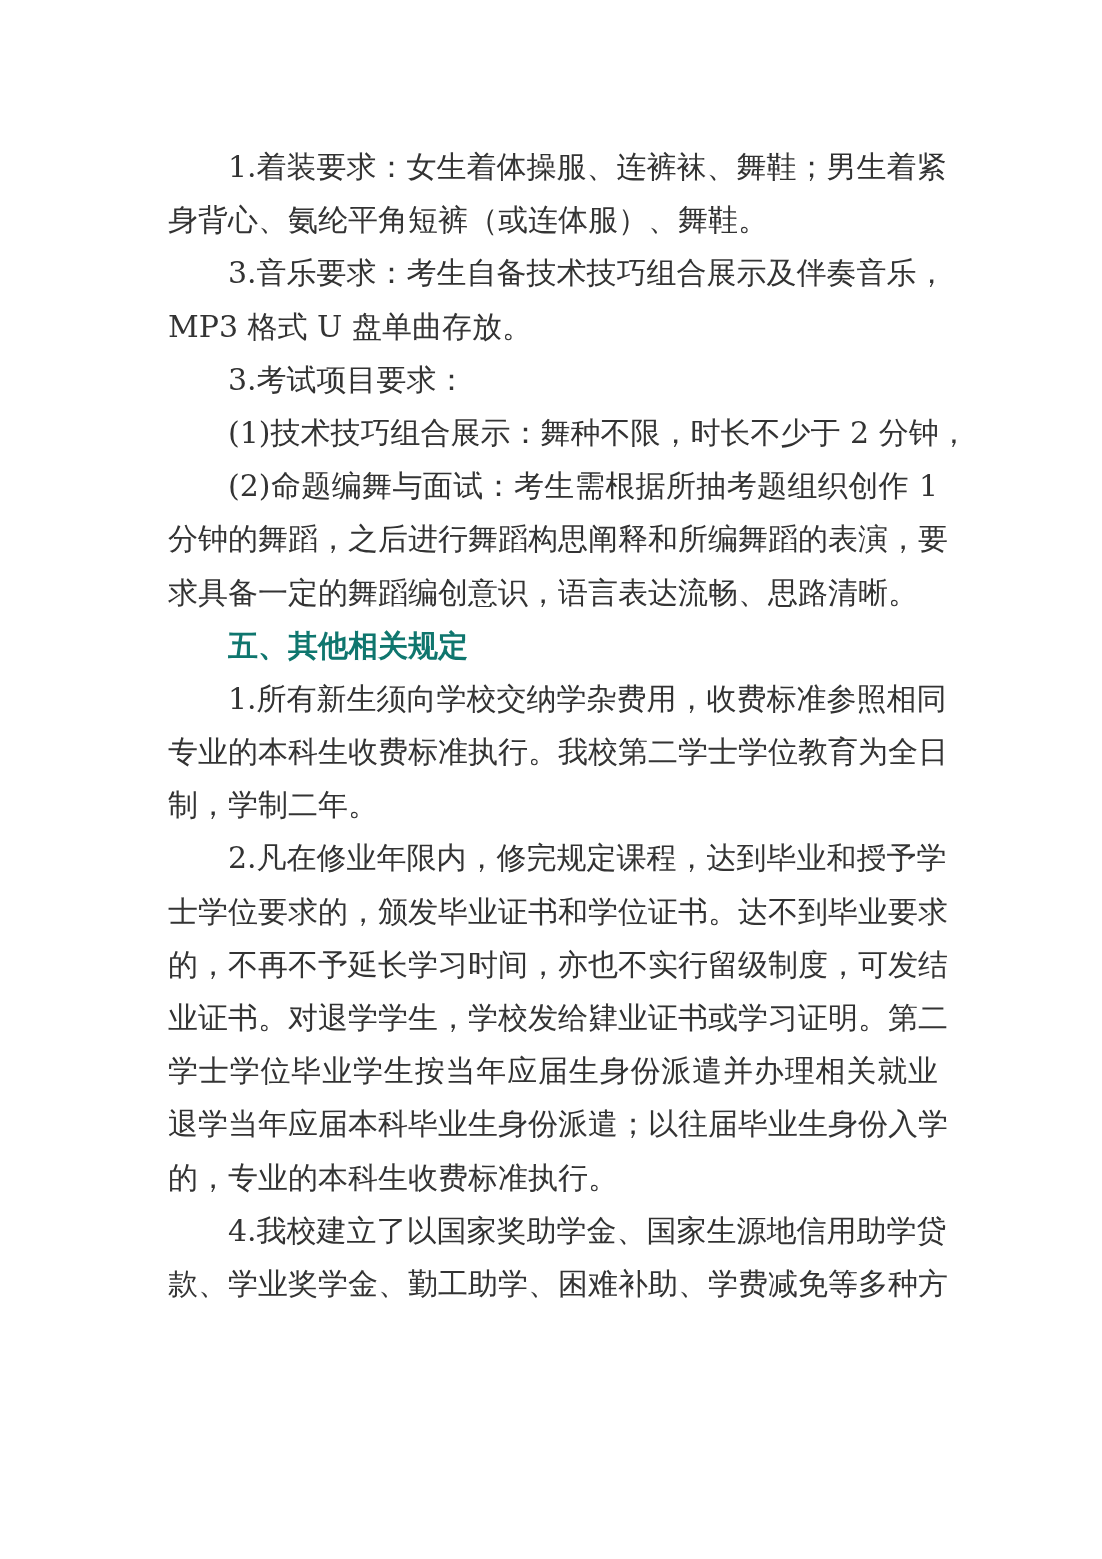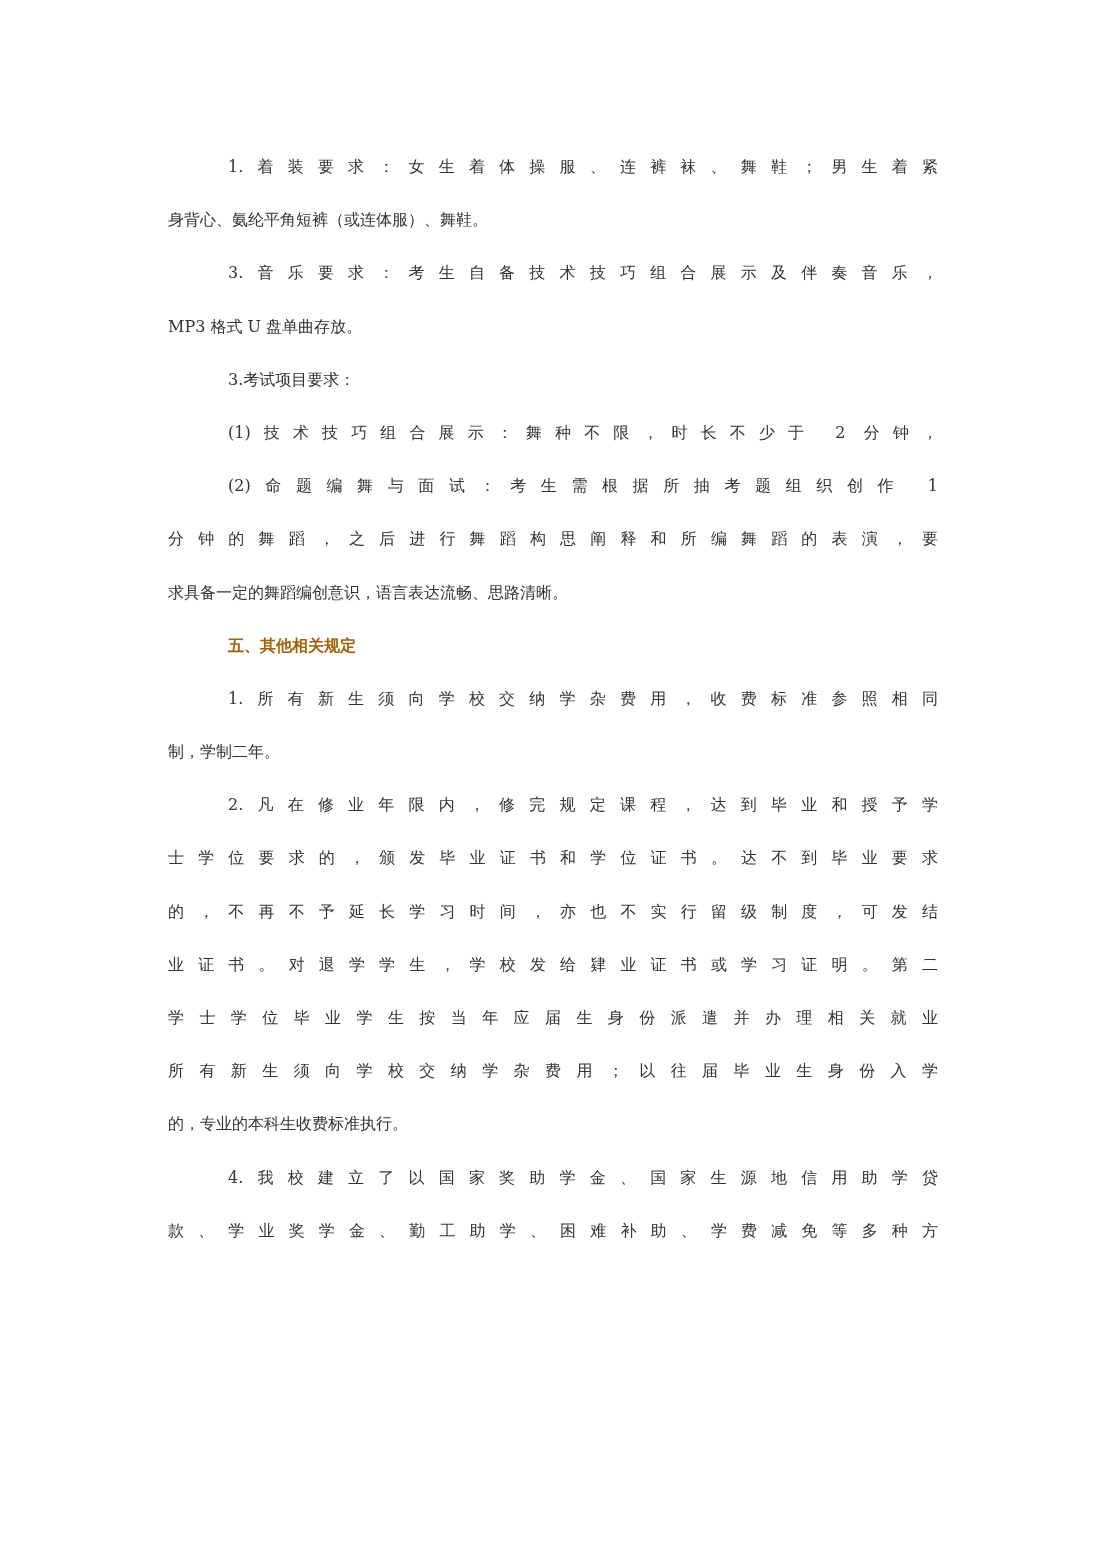"1.着装要求：女生着体操服、连裤袜、舞鞋；男生着紧" .line { font-size: 16px -> 30px }
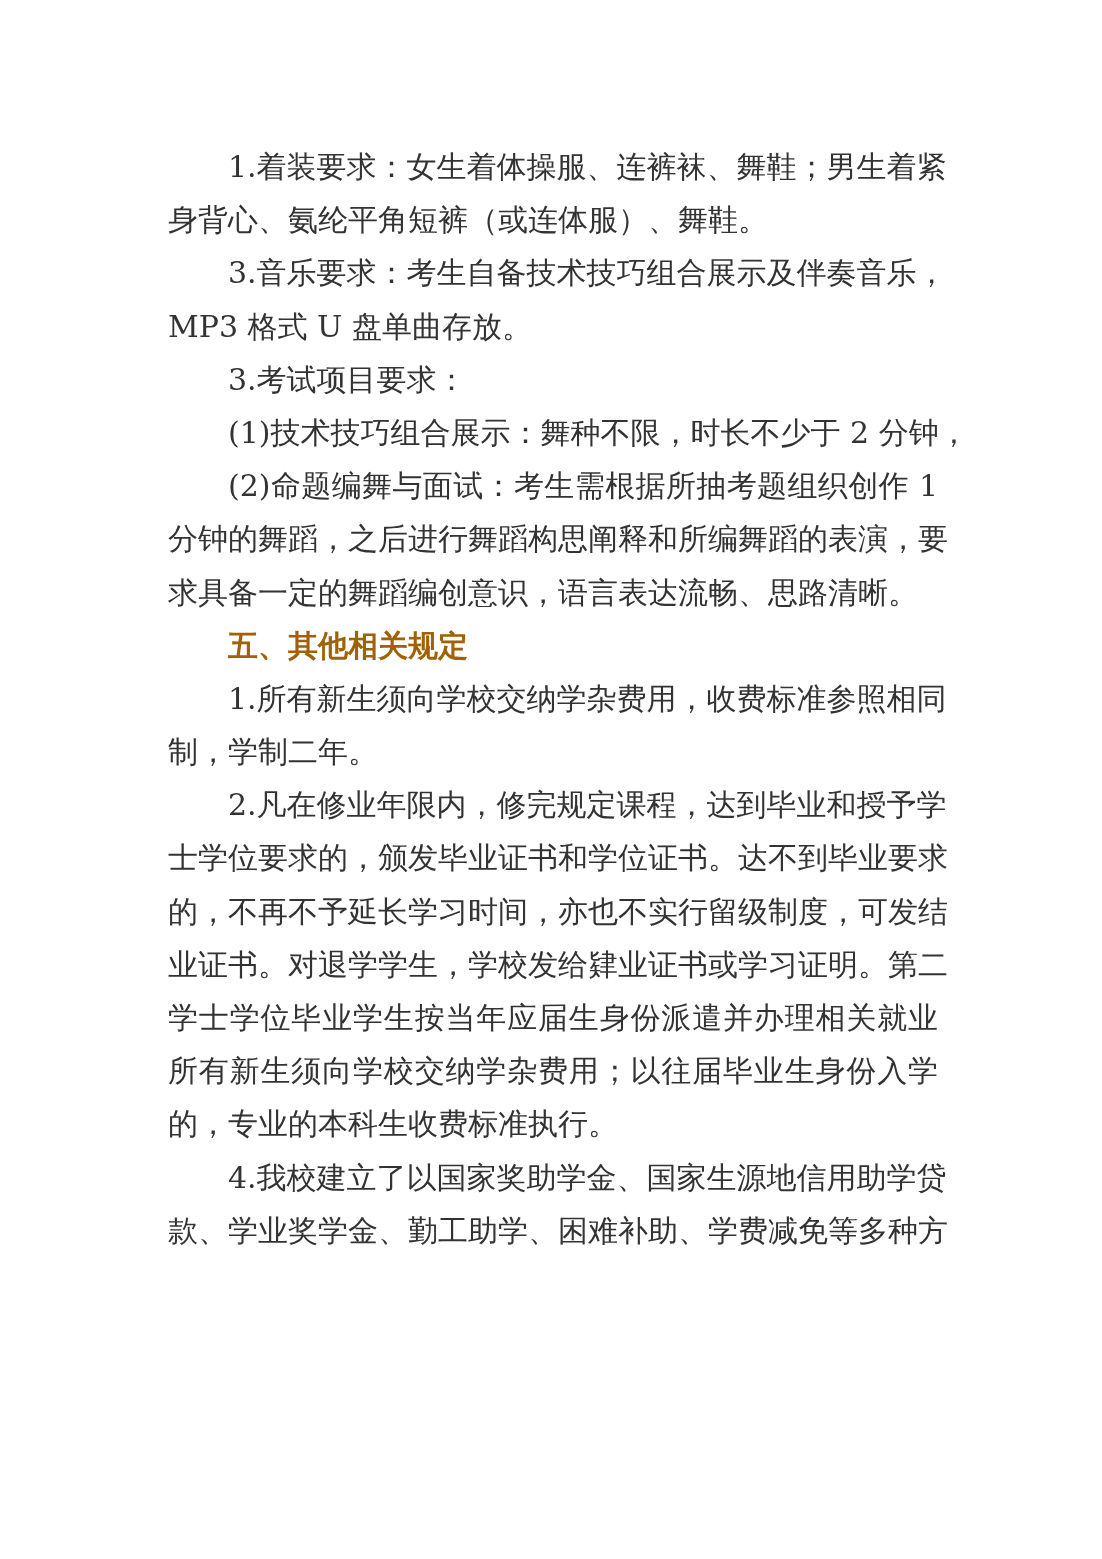"五、其他相关规定" .heading { color: #a16207 -> #0f766e }
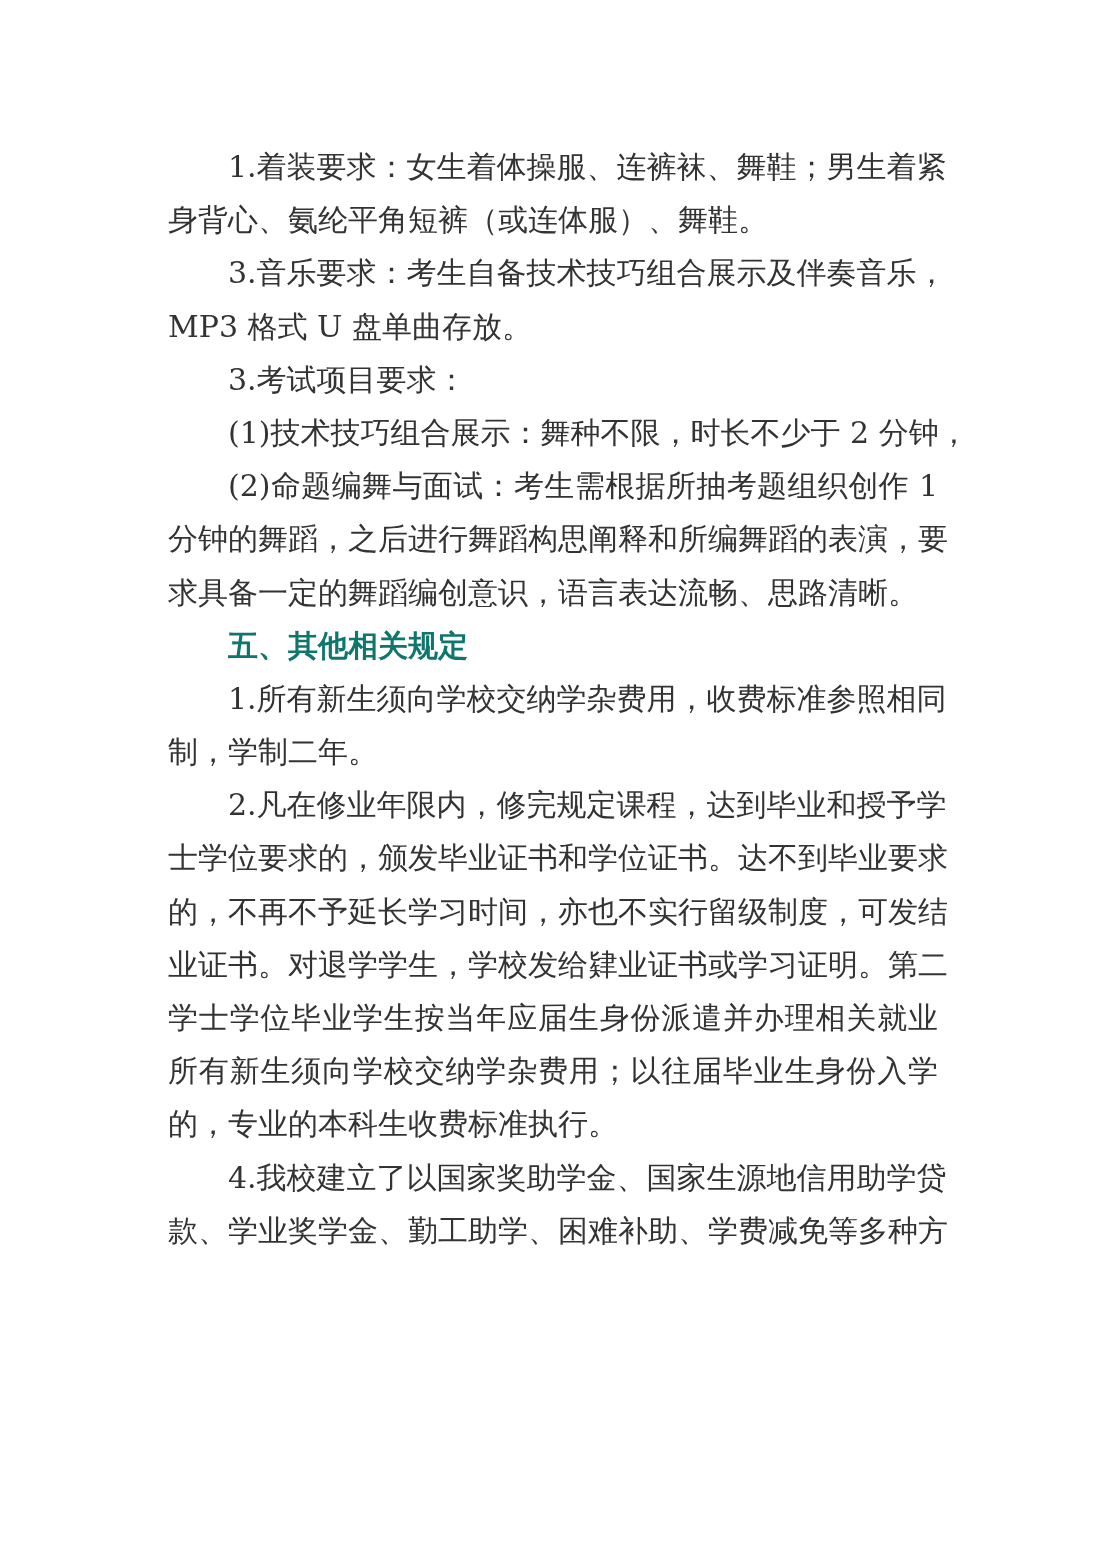"专业的本科生收费标准执行。我校第二学士学位教育为全日" div.line { html: none -> <div>专业的本科生收费标准执行。我校第二学士学位教育为全日</div> }
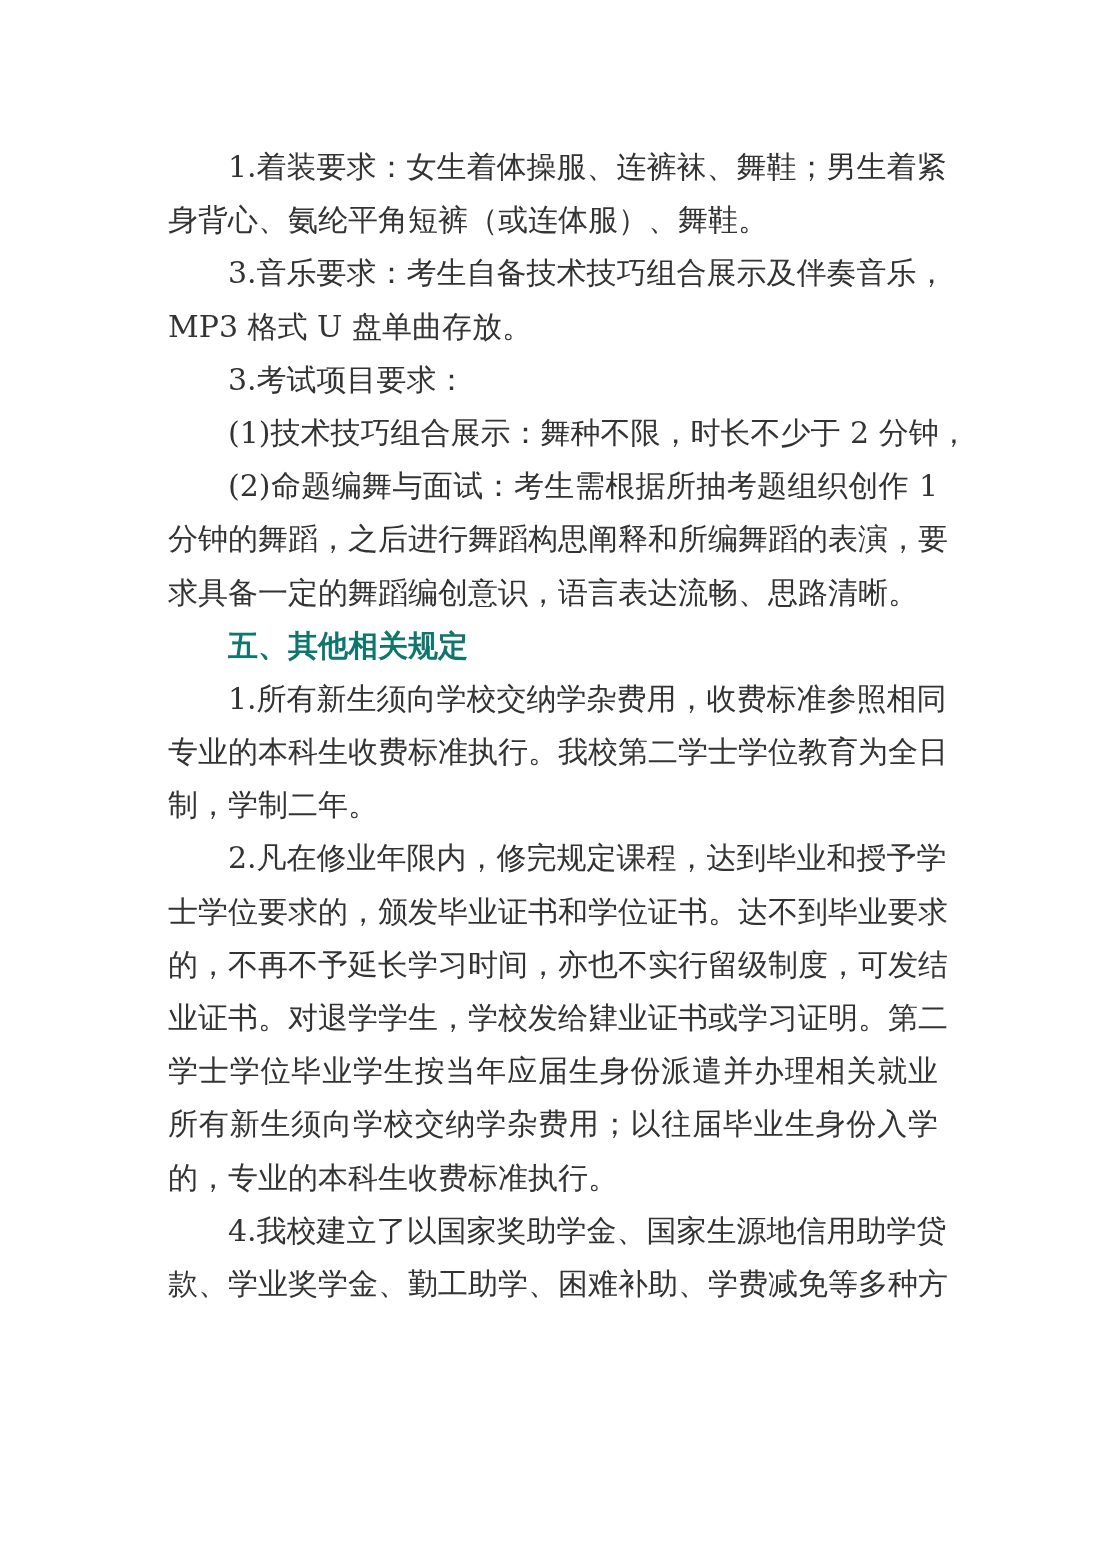"所有新生须向学校交纳学杂费用；以往届毕业生身份入学" div.line { text: 所有新生须向学校交纳学杂费用 -> 退学当年应届本科毕业生身份派遣 }
